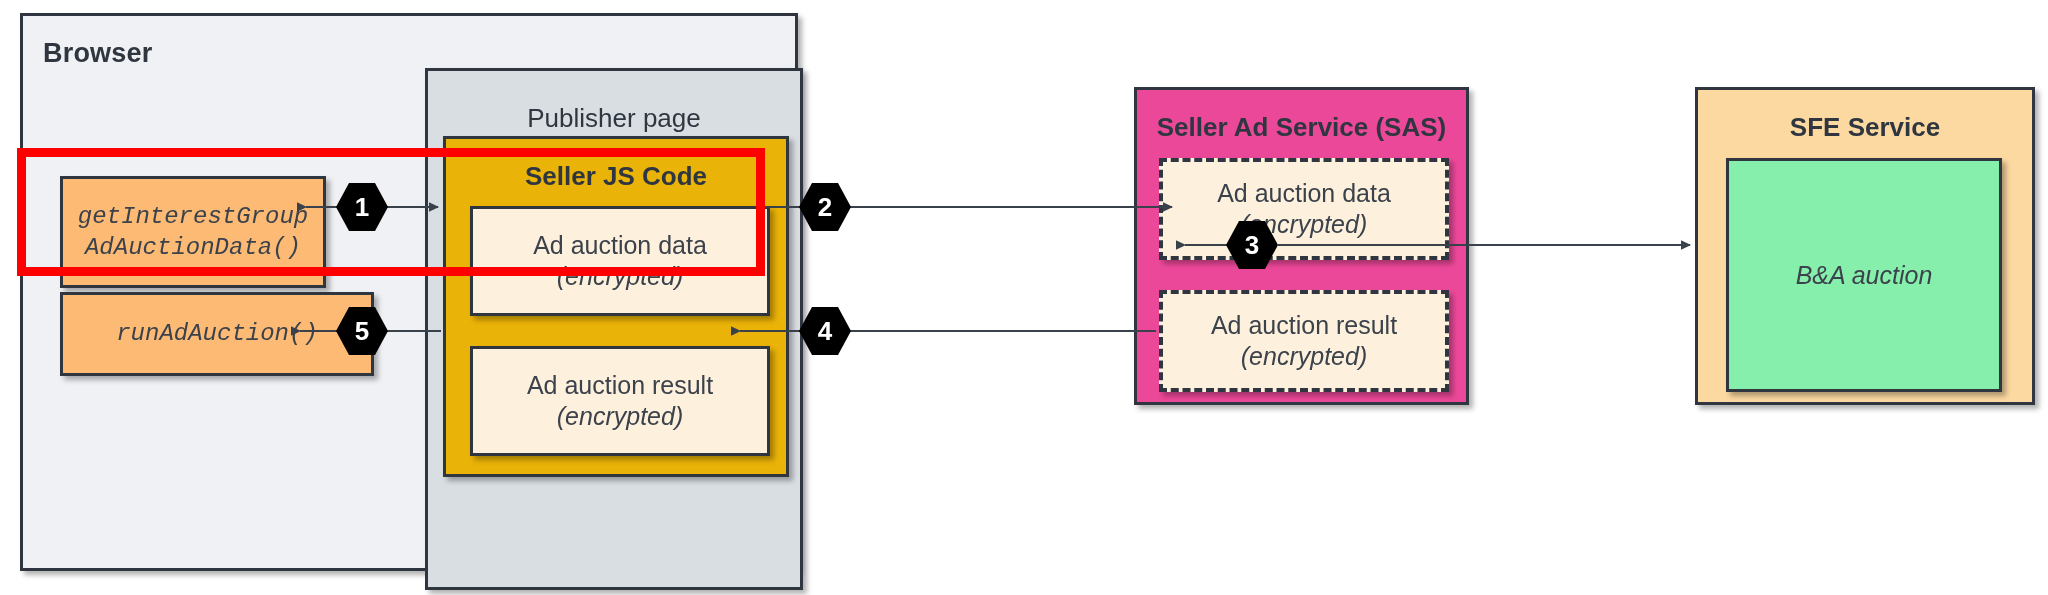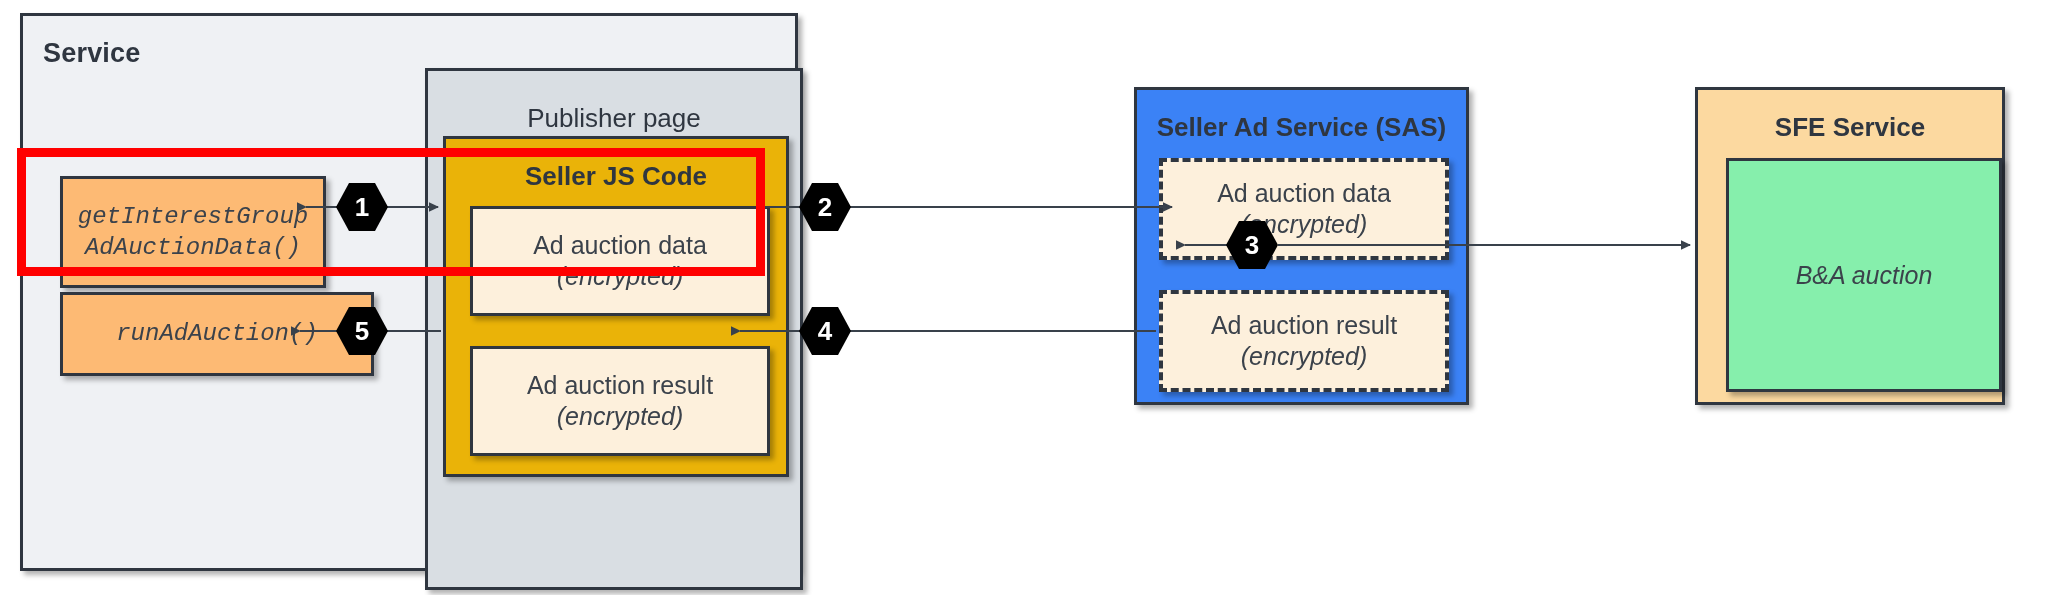"Service" div { text: Service -> Browser }
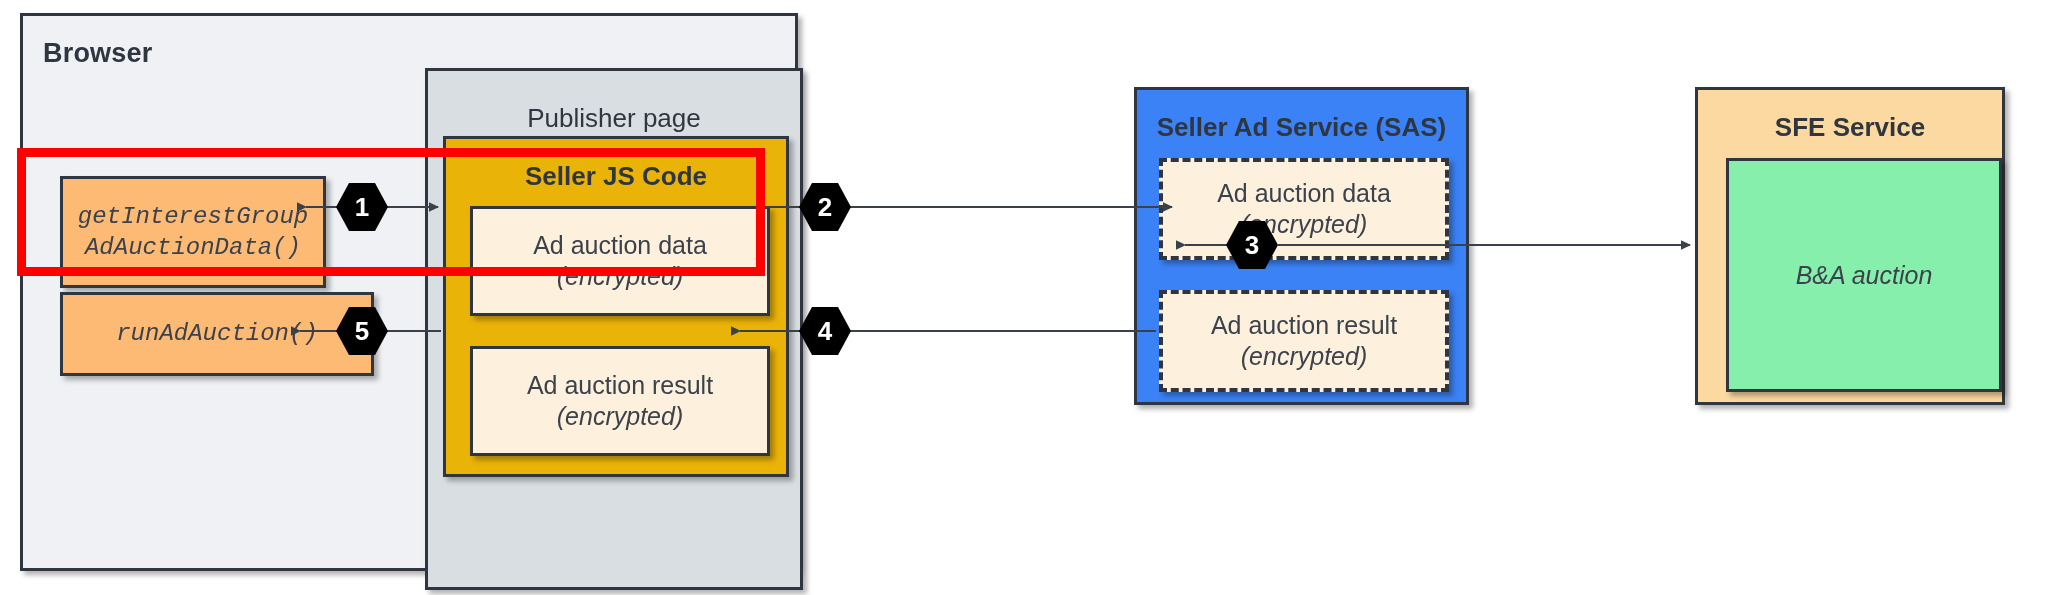"Seller Ad Service (SAS)" #sas { background: #3b82f6 -> #ec4899 }
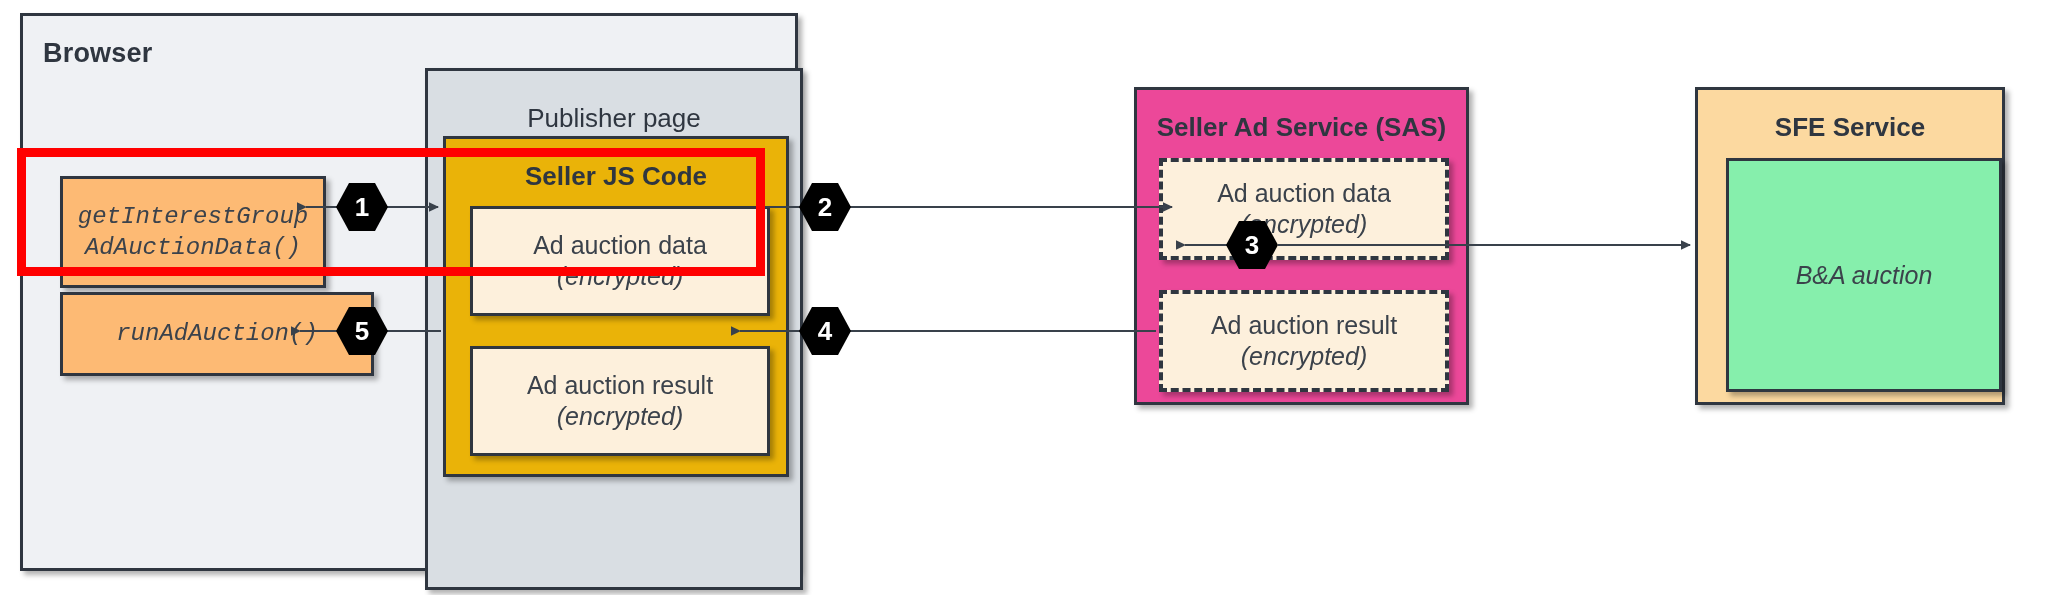"SFE Service" #sfe { width: 310px -> 340px }
